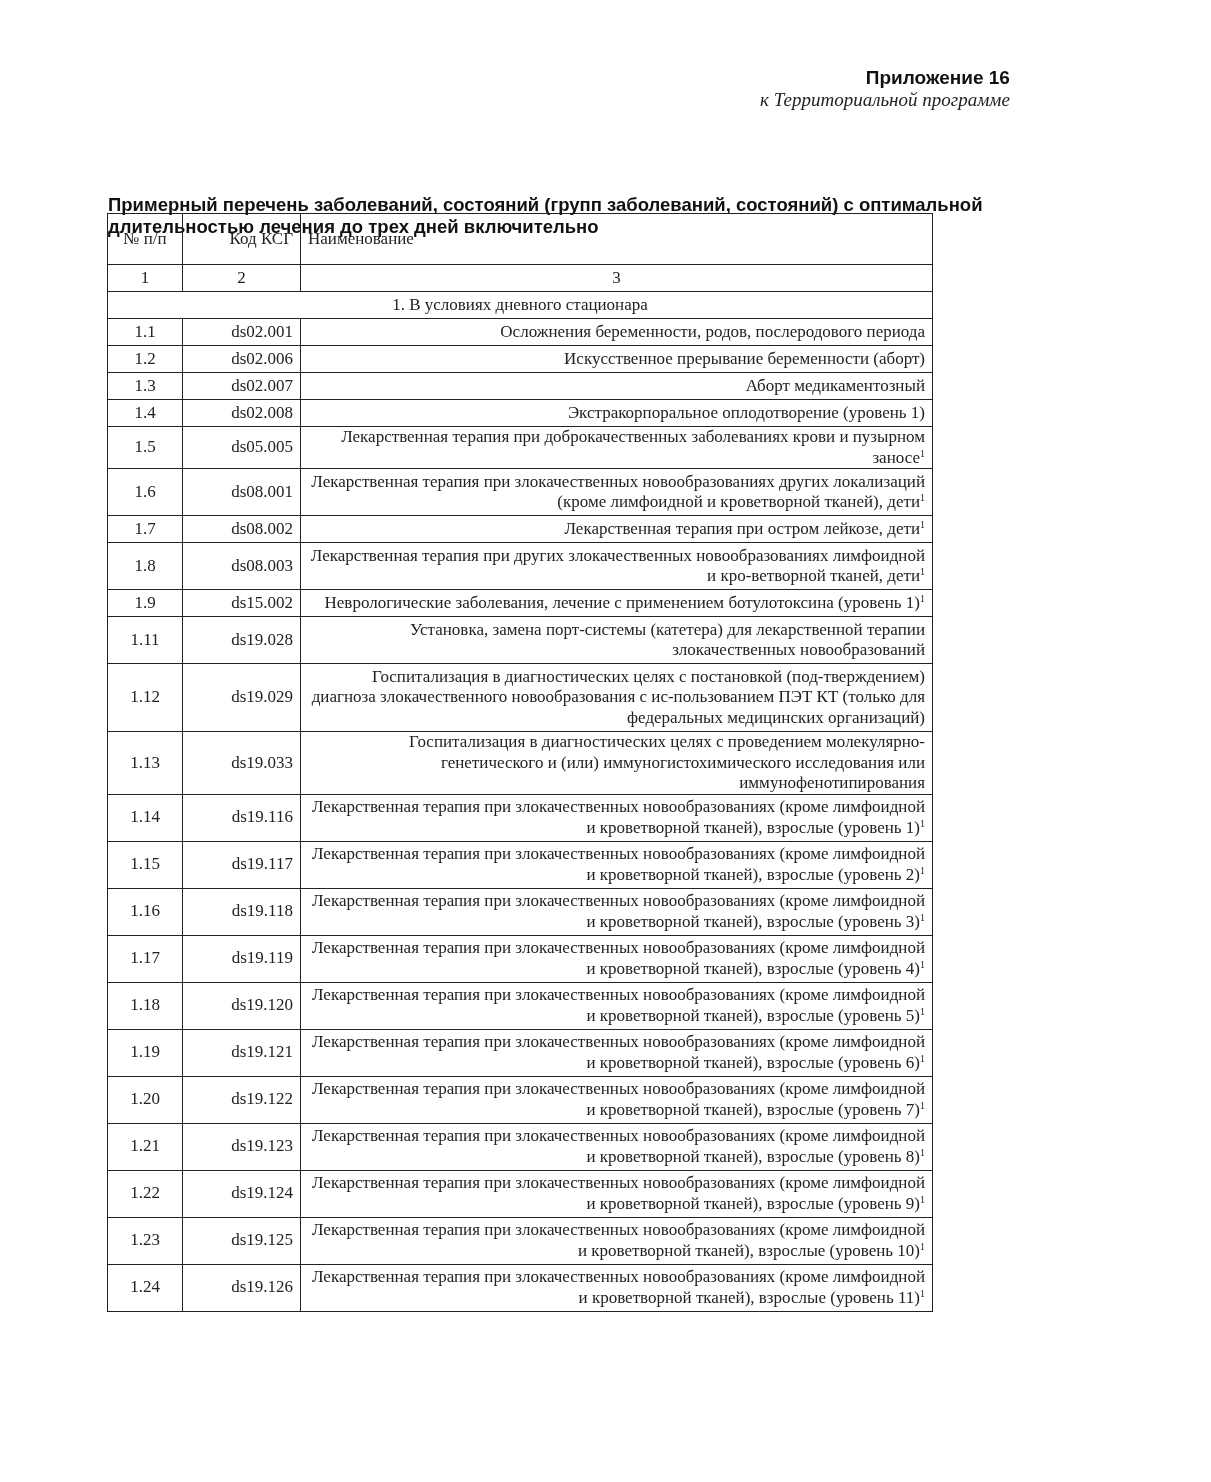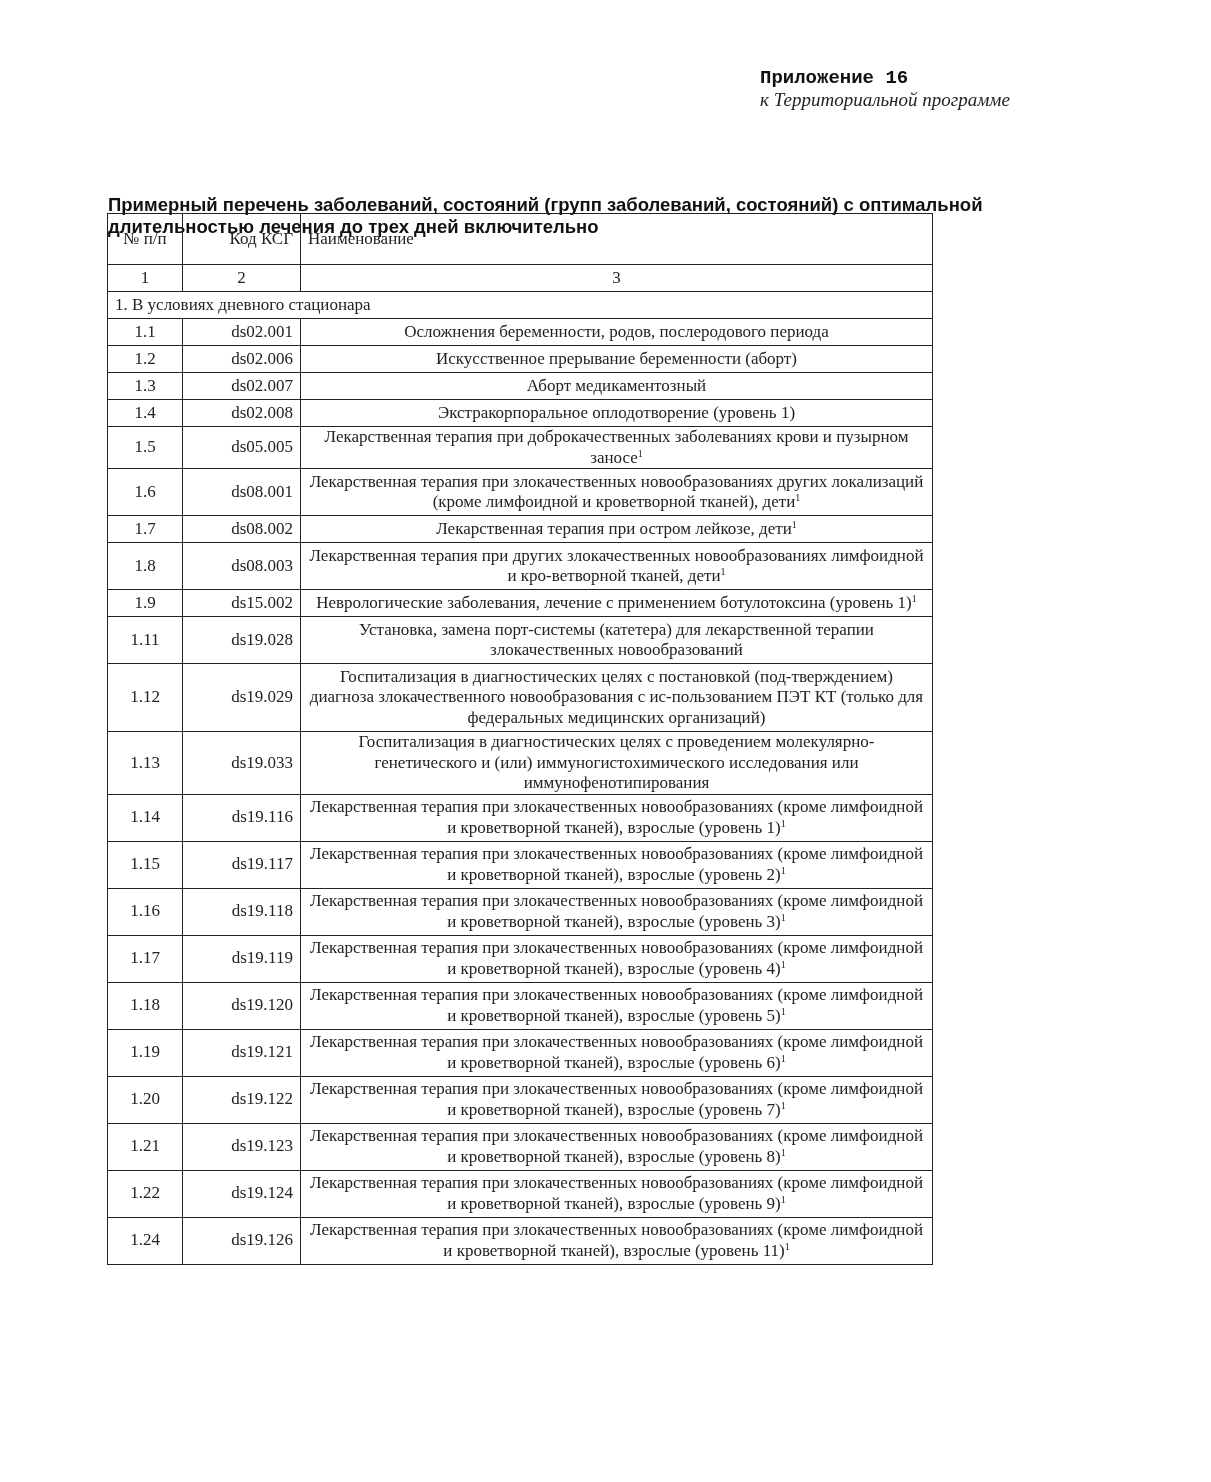"Приложение 16" .appendix-title { font-family: Liberation Mono, monospace -> Liberation Sans, sans-serif; text-align: none -> right }
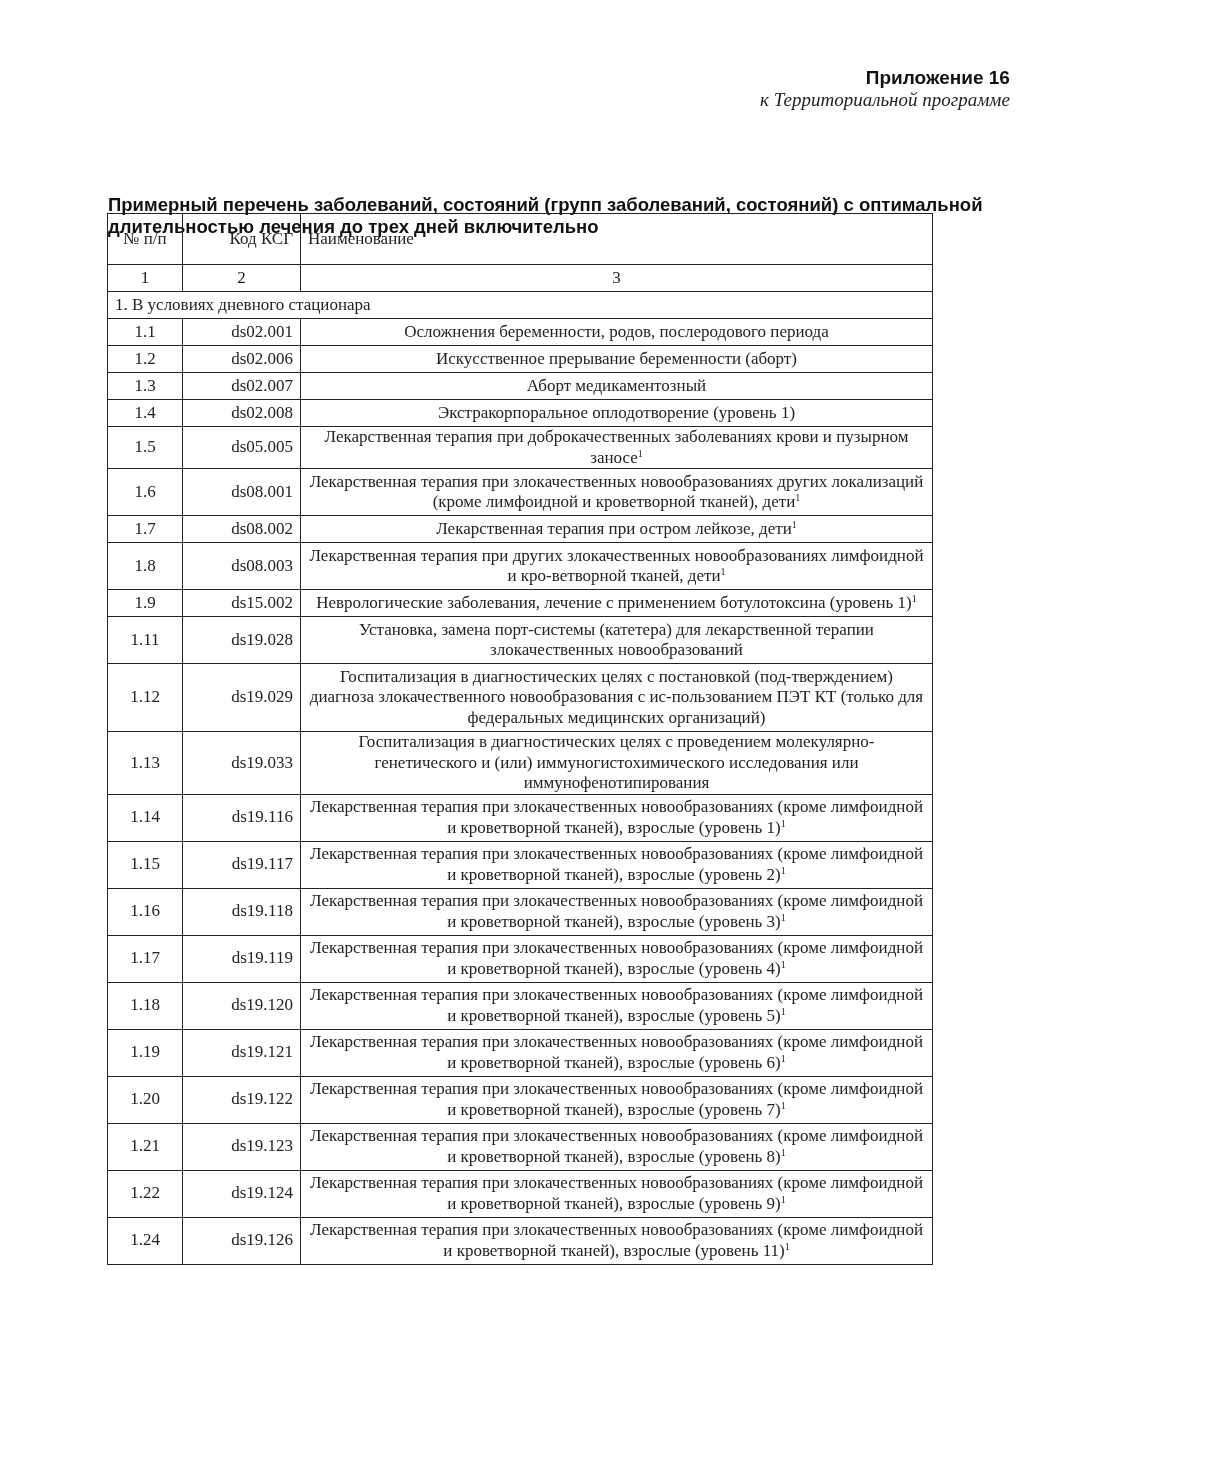"1. В условиях дневного стационара" .section td { text-align: left -> center }
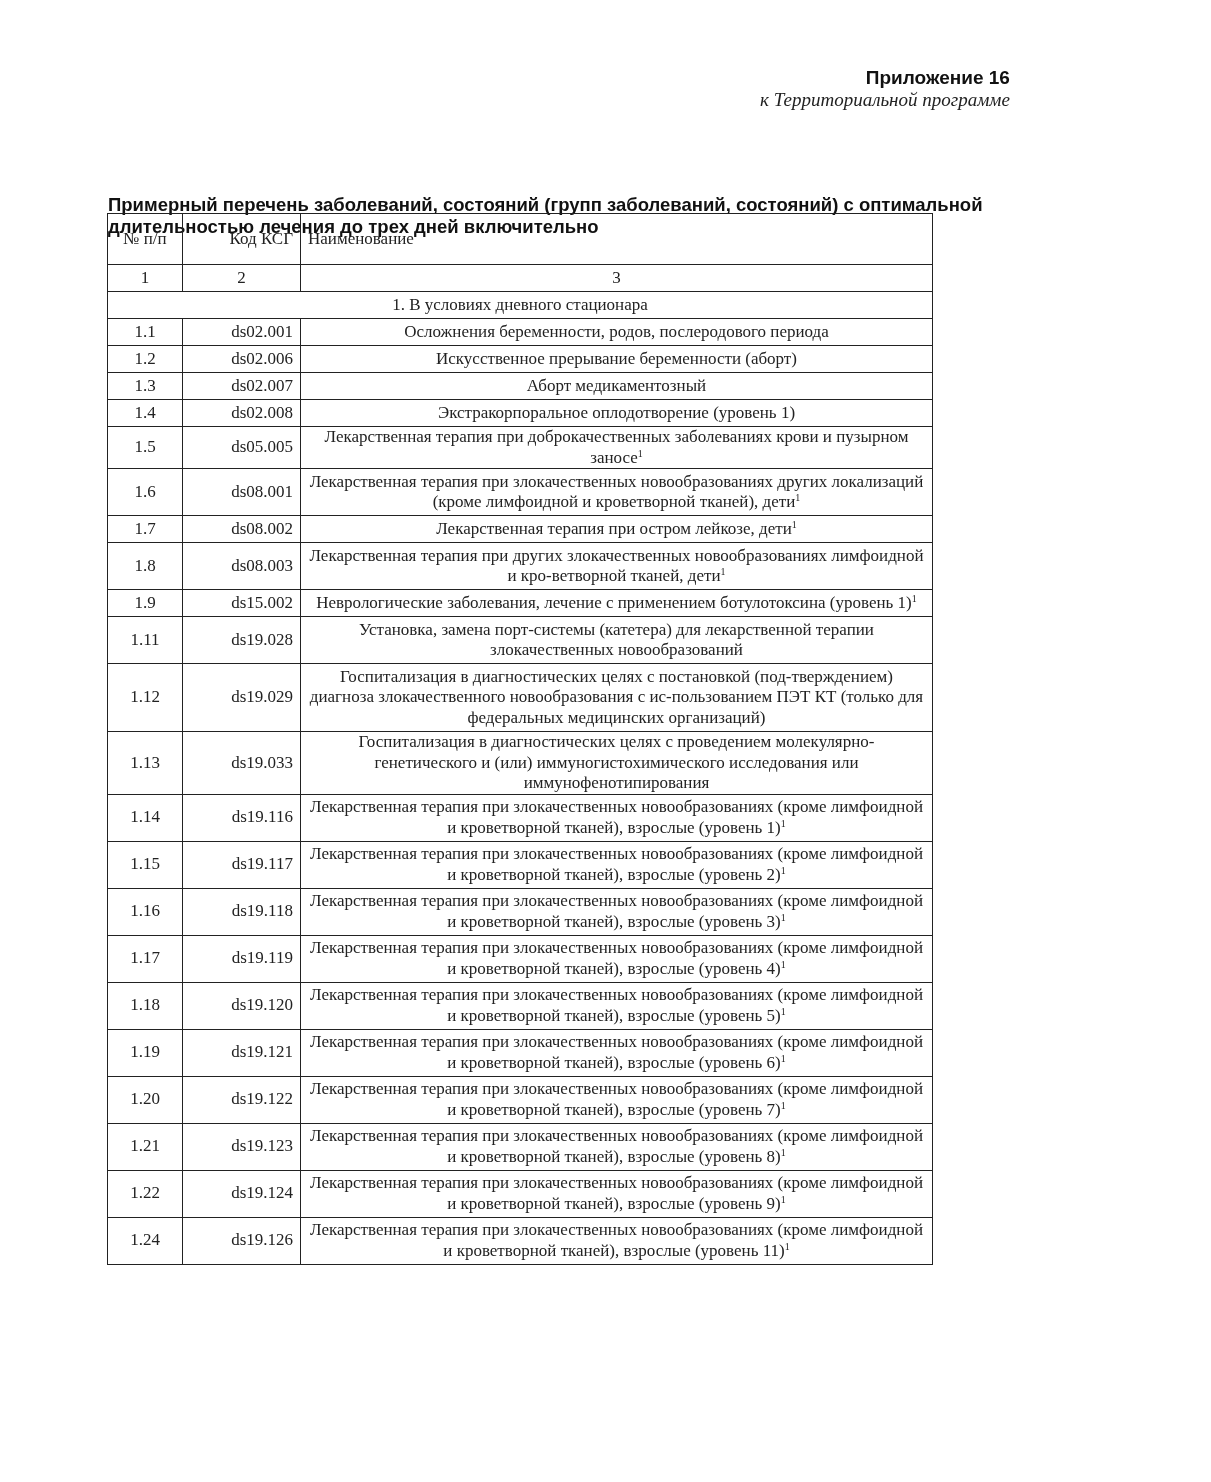"Осложнения беременности, родов," .name { text-align: center -> right }
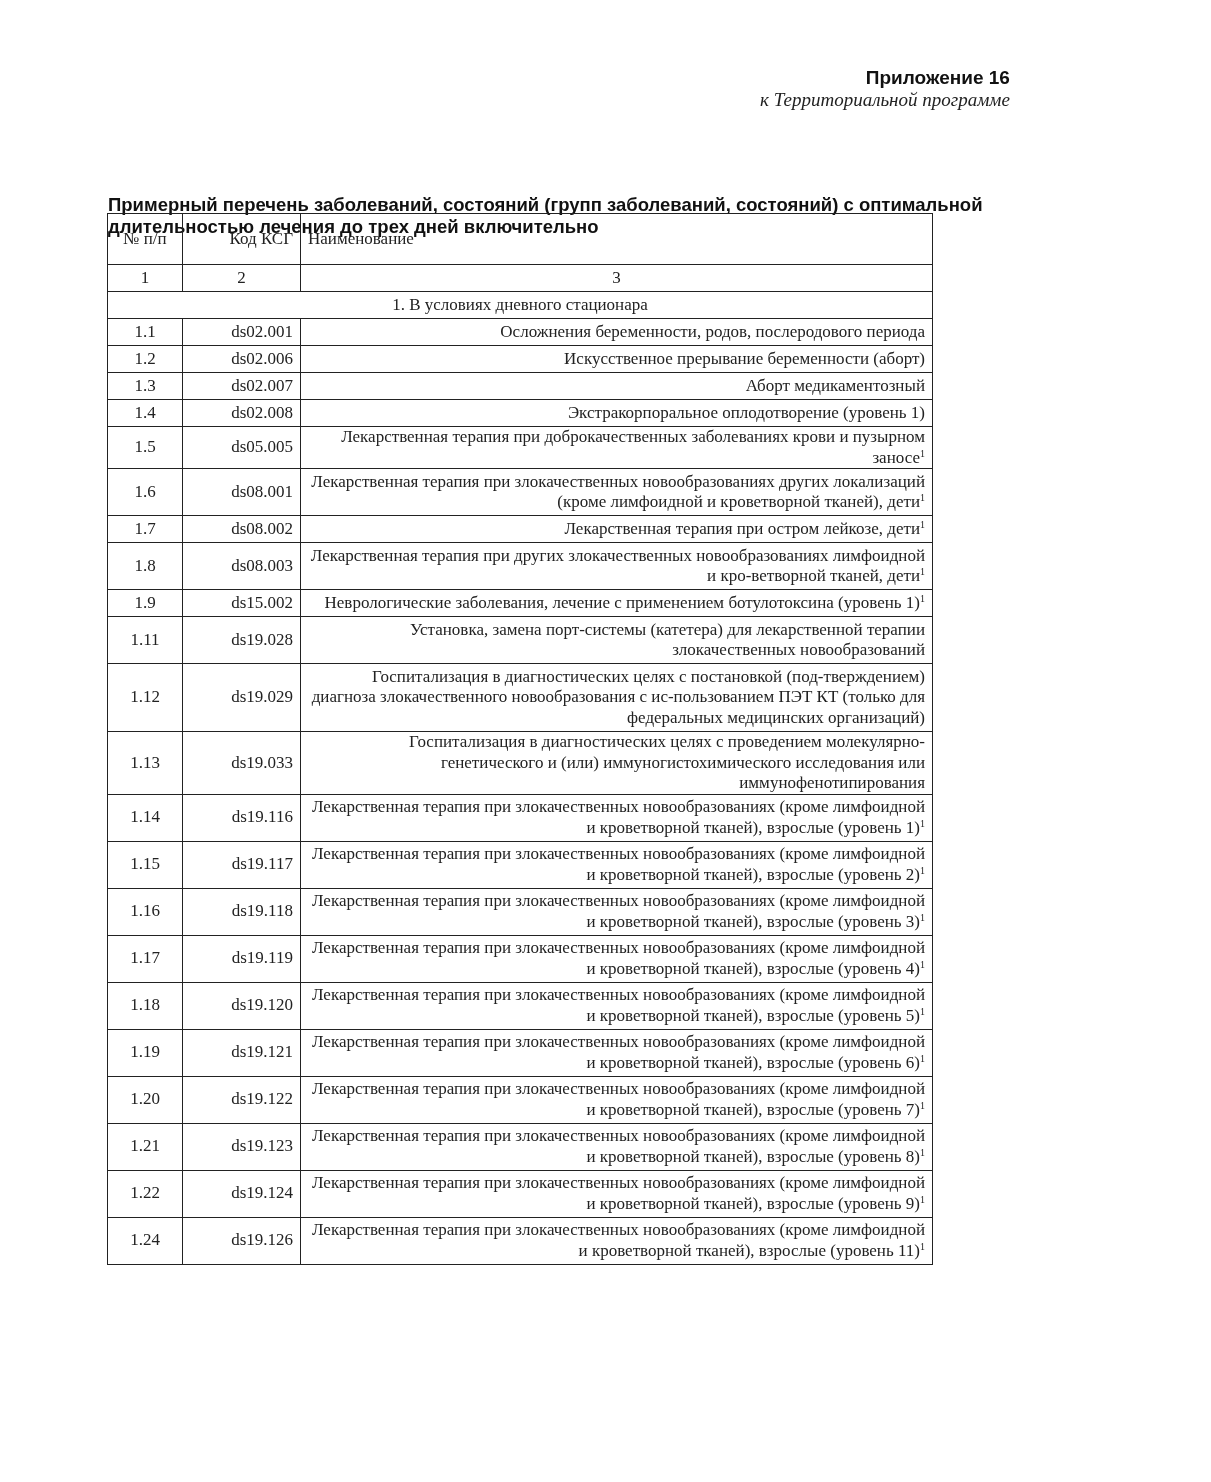"1.23" tr.r2 { html: none -> <tr> <td>1.23</td> <td>ds19.125</td> <td><span>Лекарственная терапия при злокачественных новообразованиях (кроме лимфоидной и кроветворной тканей), взрослые (уровень 10)</span><sup>1</sup></td> </tr> }
